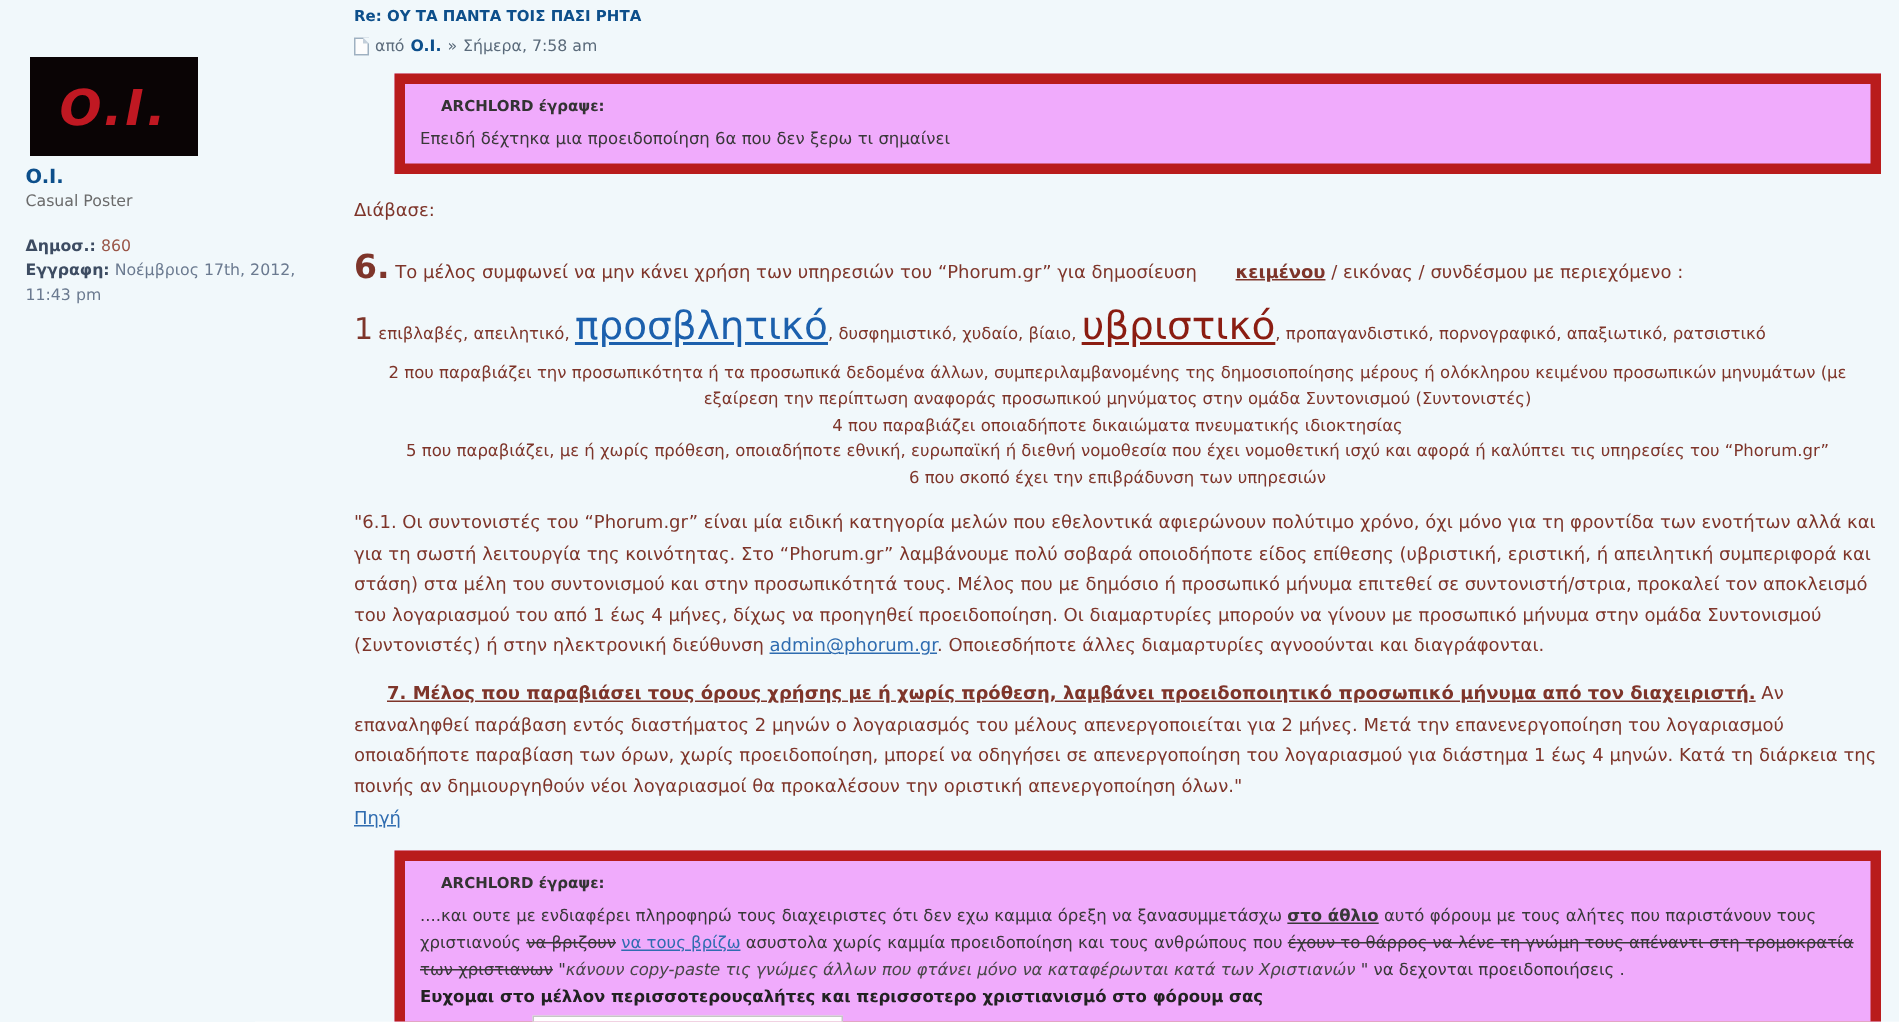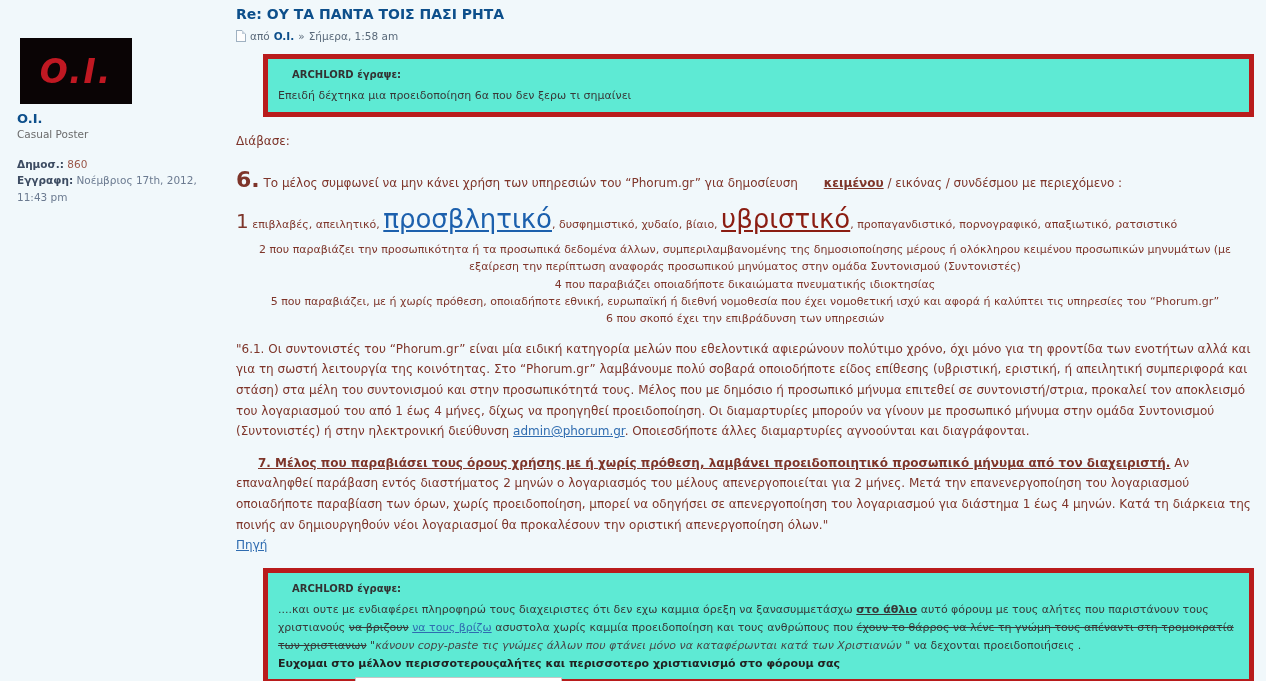"Re: ΟΥ ΤΑ ΠΑΝΤΑ ΤΟΙΣ" h3.title { font-size: 14px -> 10px }
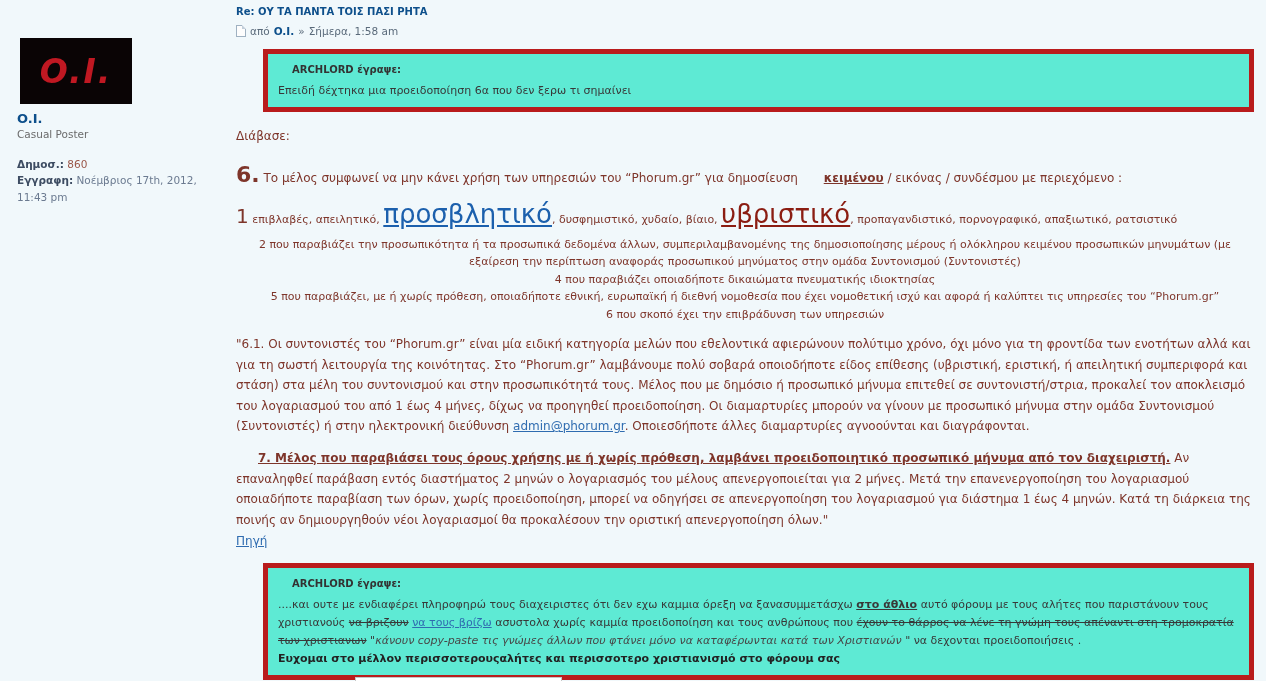"Σήμερα, 1:58 am" span { text: 1:58 -> 7:58 }
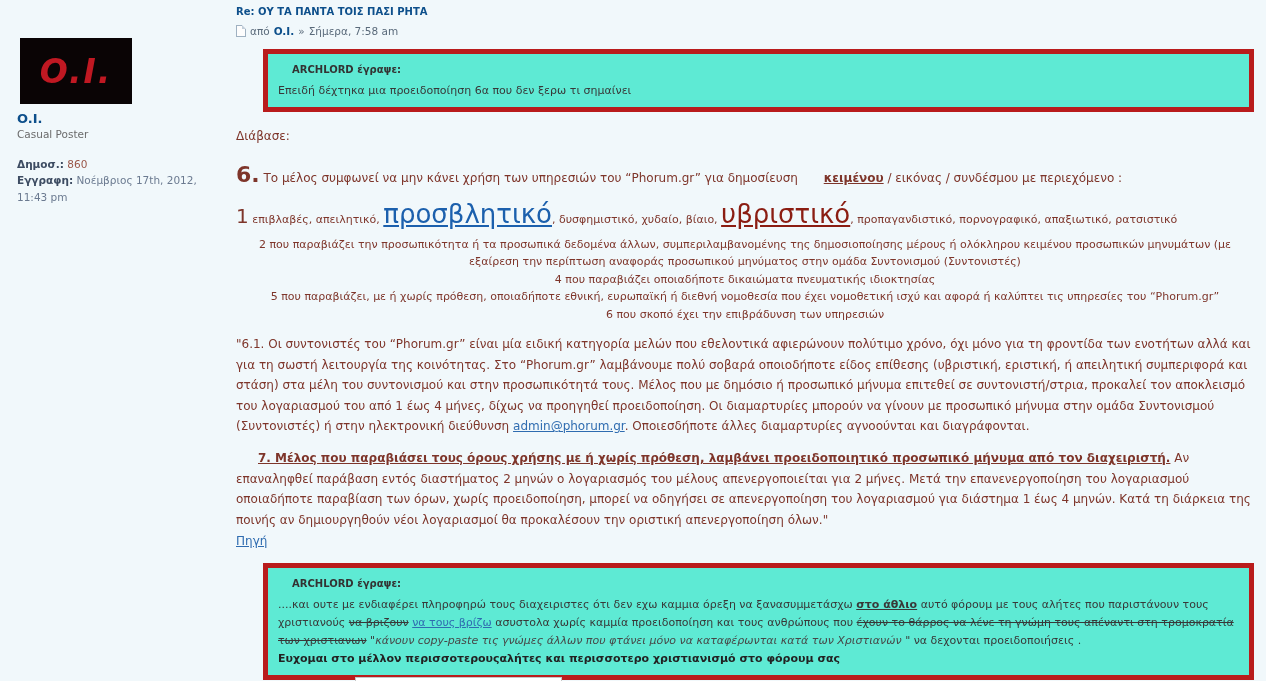"ARCHLORD έγραψε:" blockquote.quote { background: #5eead4 -> #f0abfc; border: 5px solid #b91c1c -> 7px solid #b91c1c }
